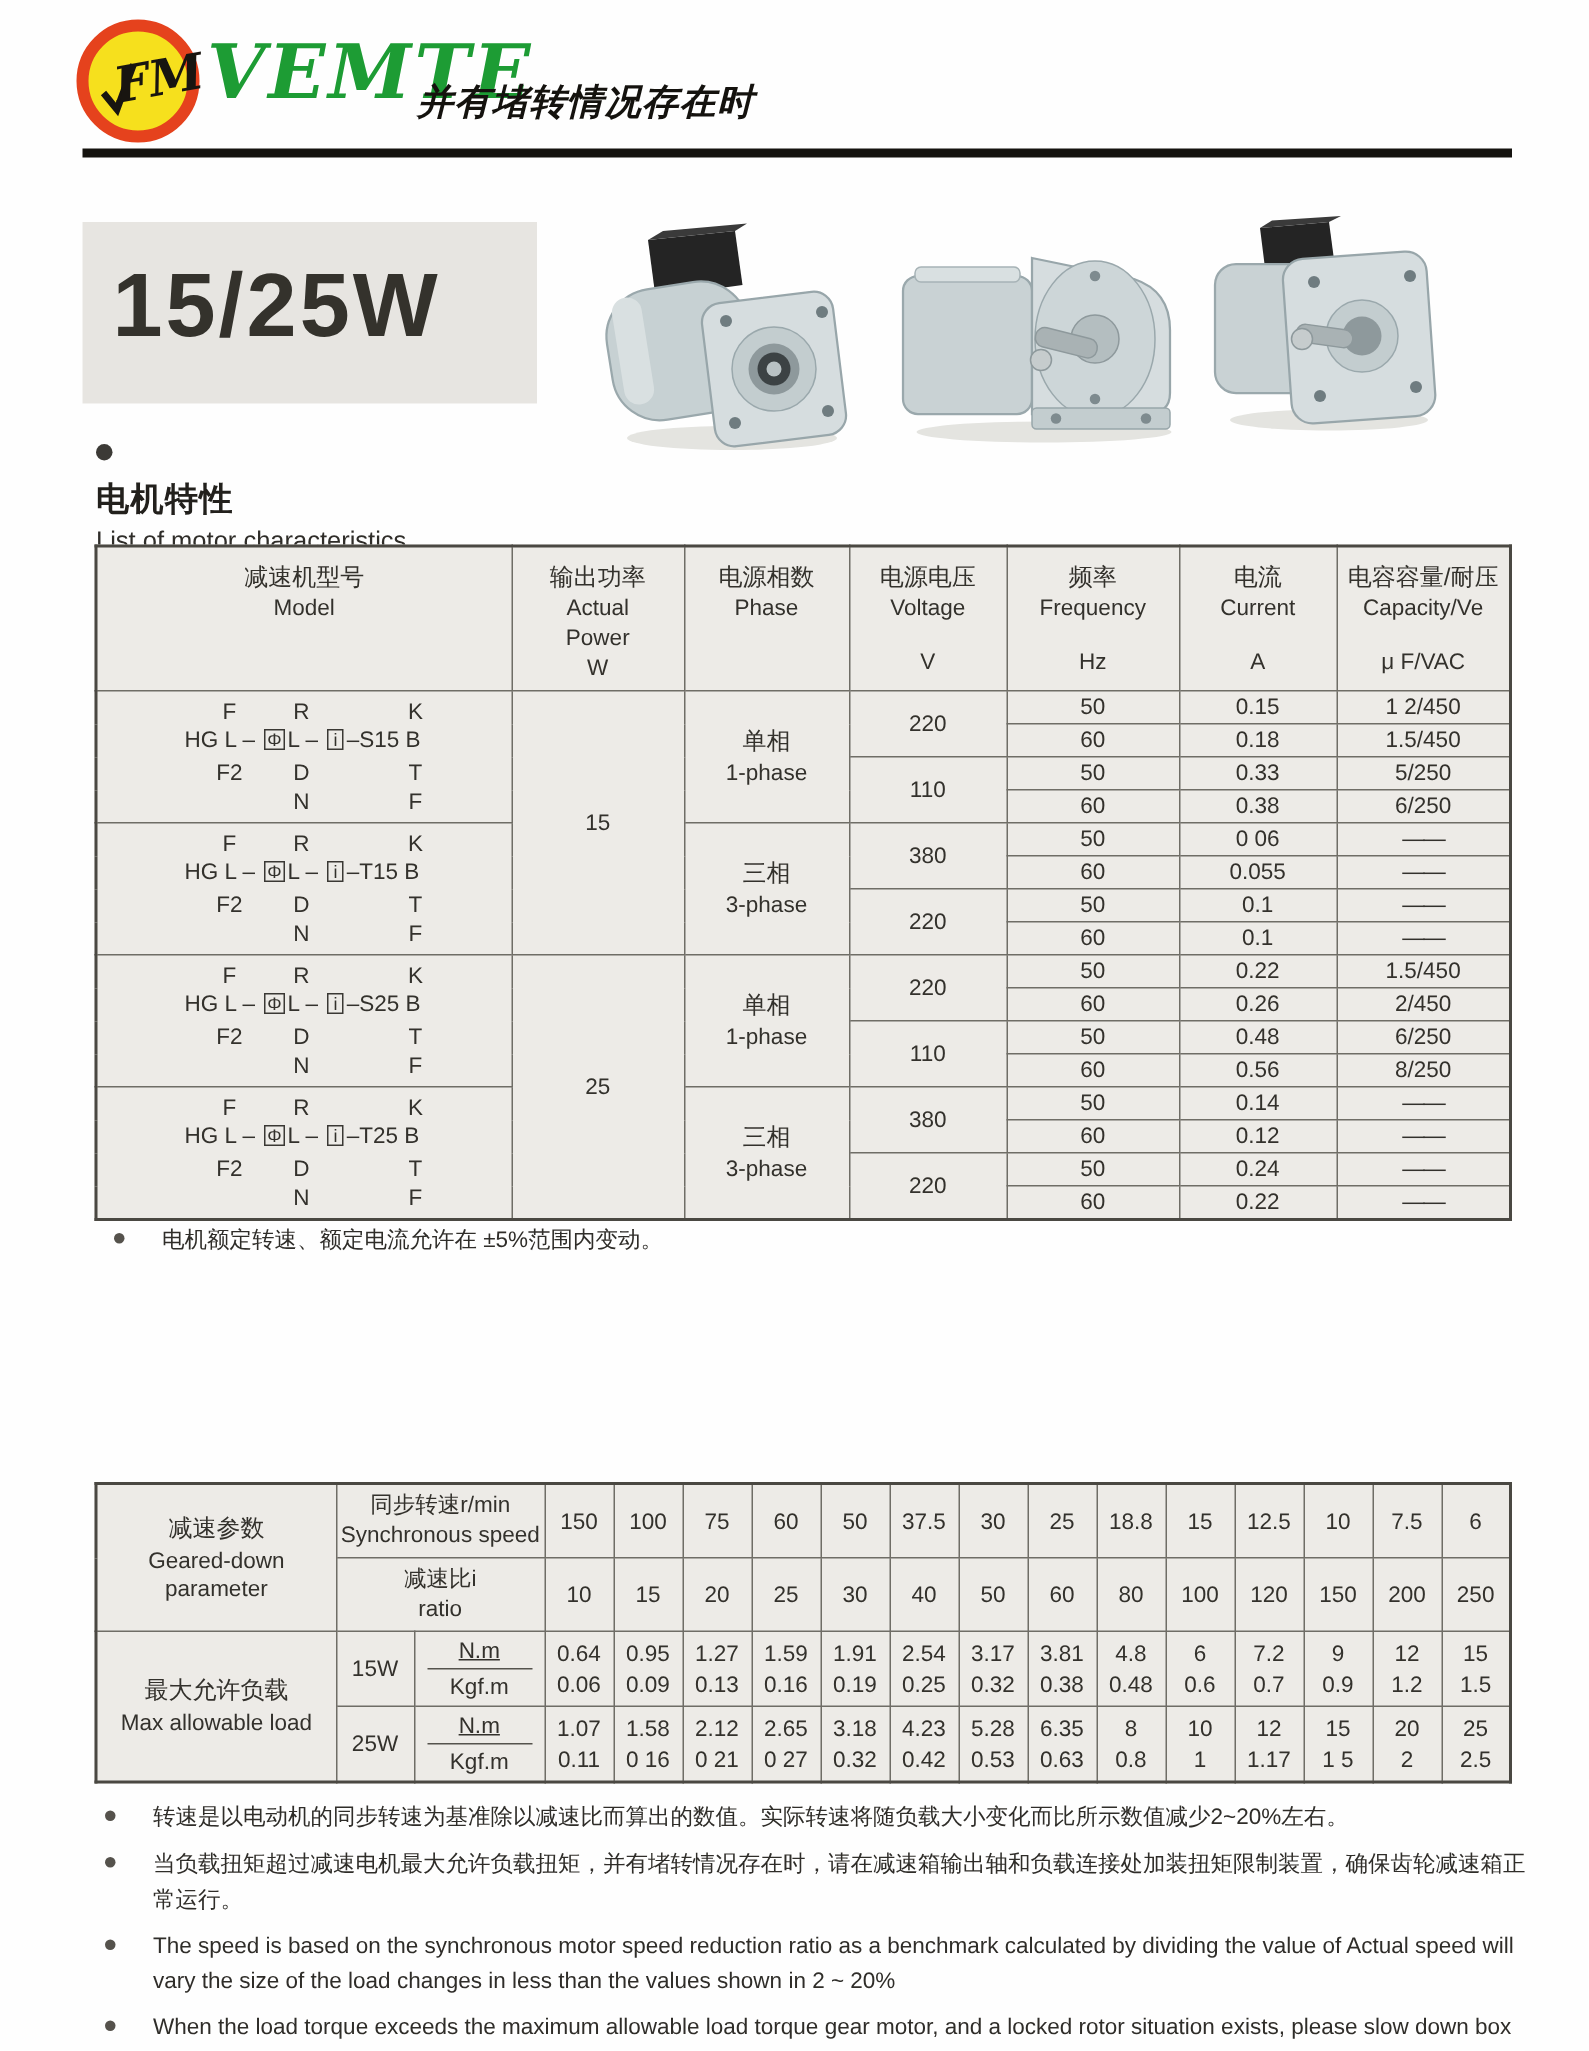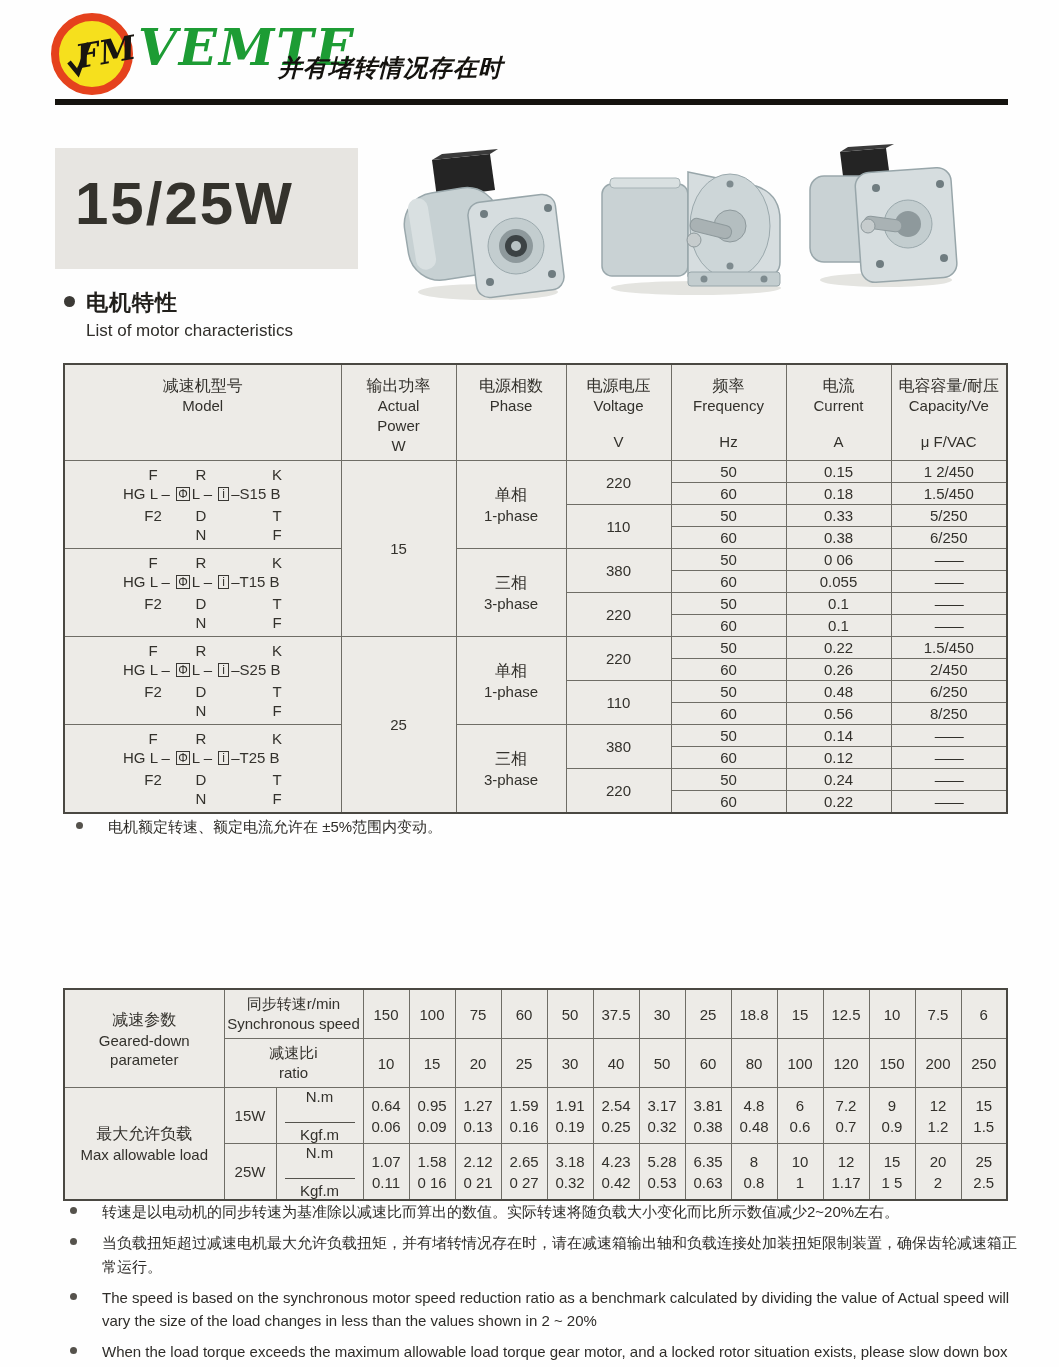"电机特性" .sec-head { flex-direction: none -> column }
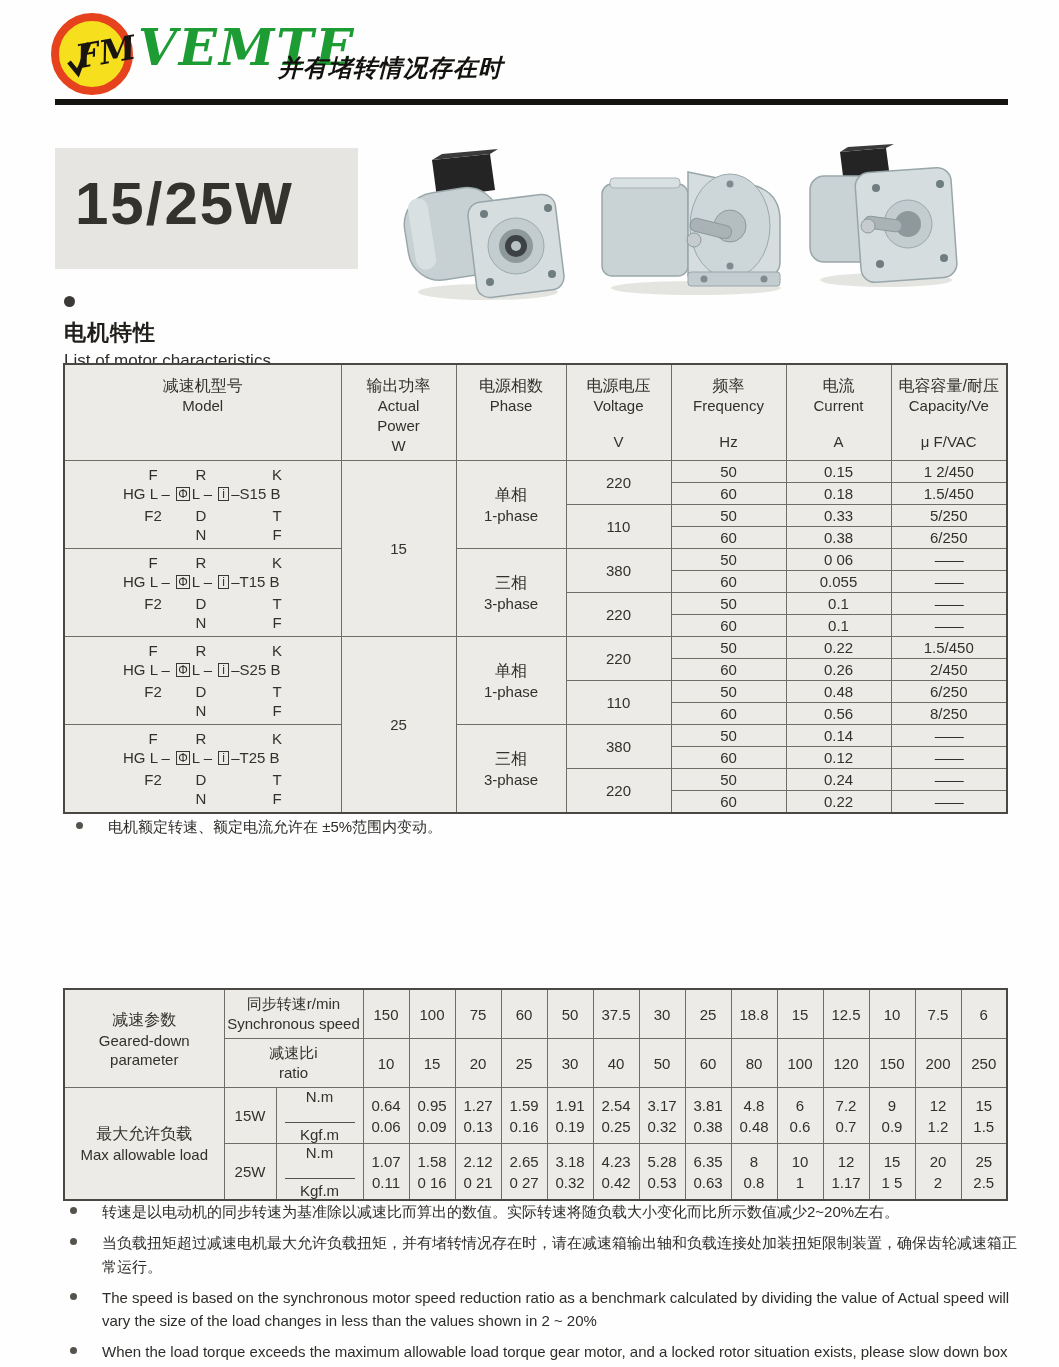"N.m" .ufrac .ut { padding-bottom: 17px -> 3px; text-decoration: none -> underline }
